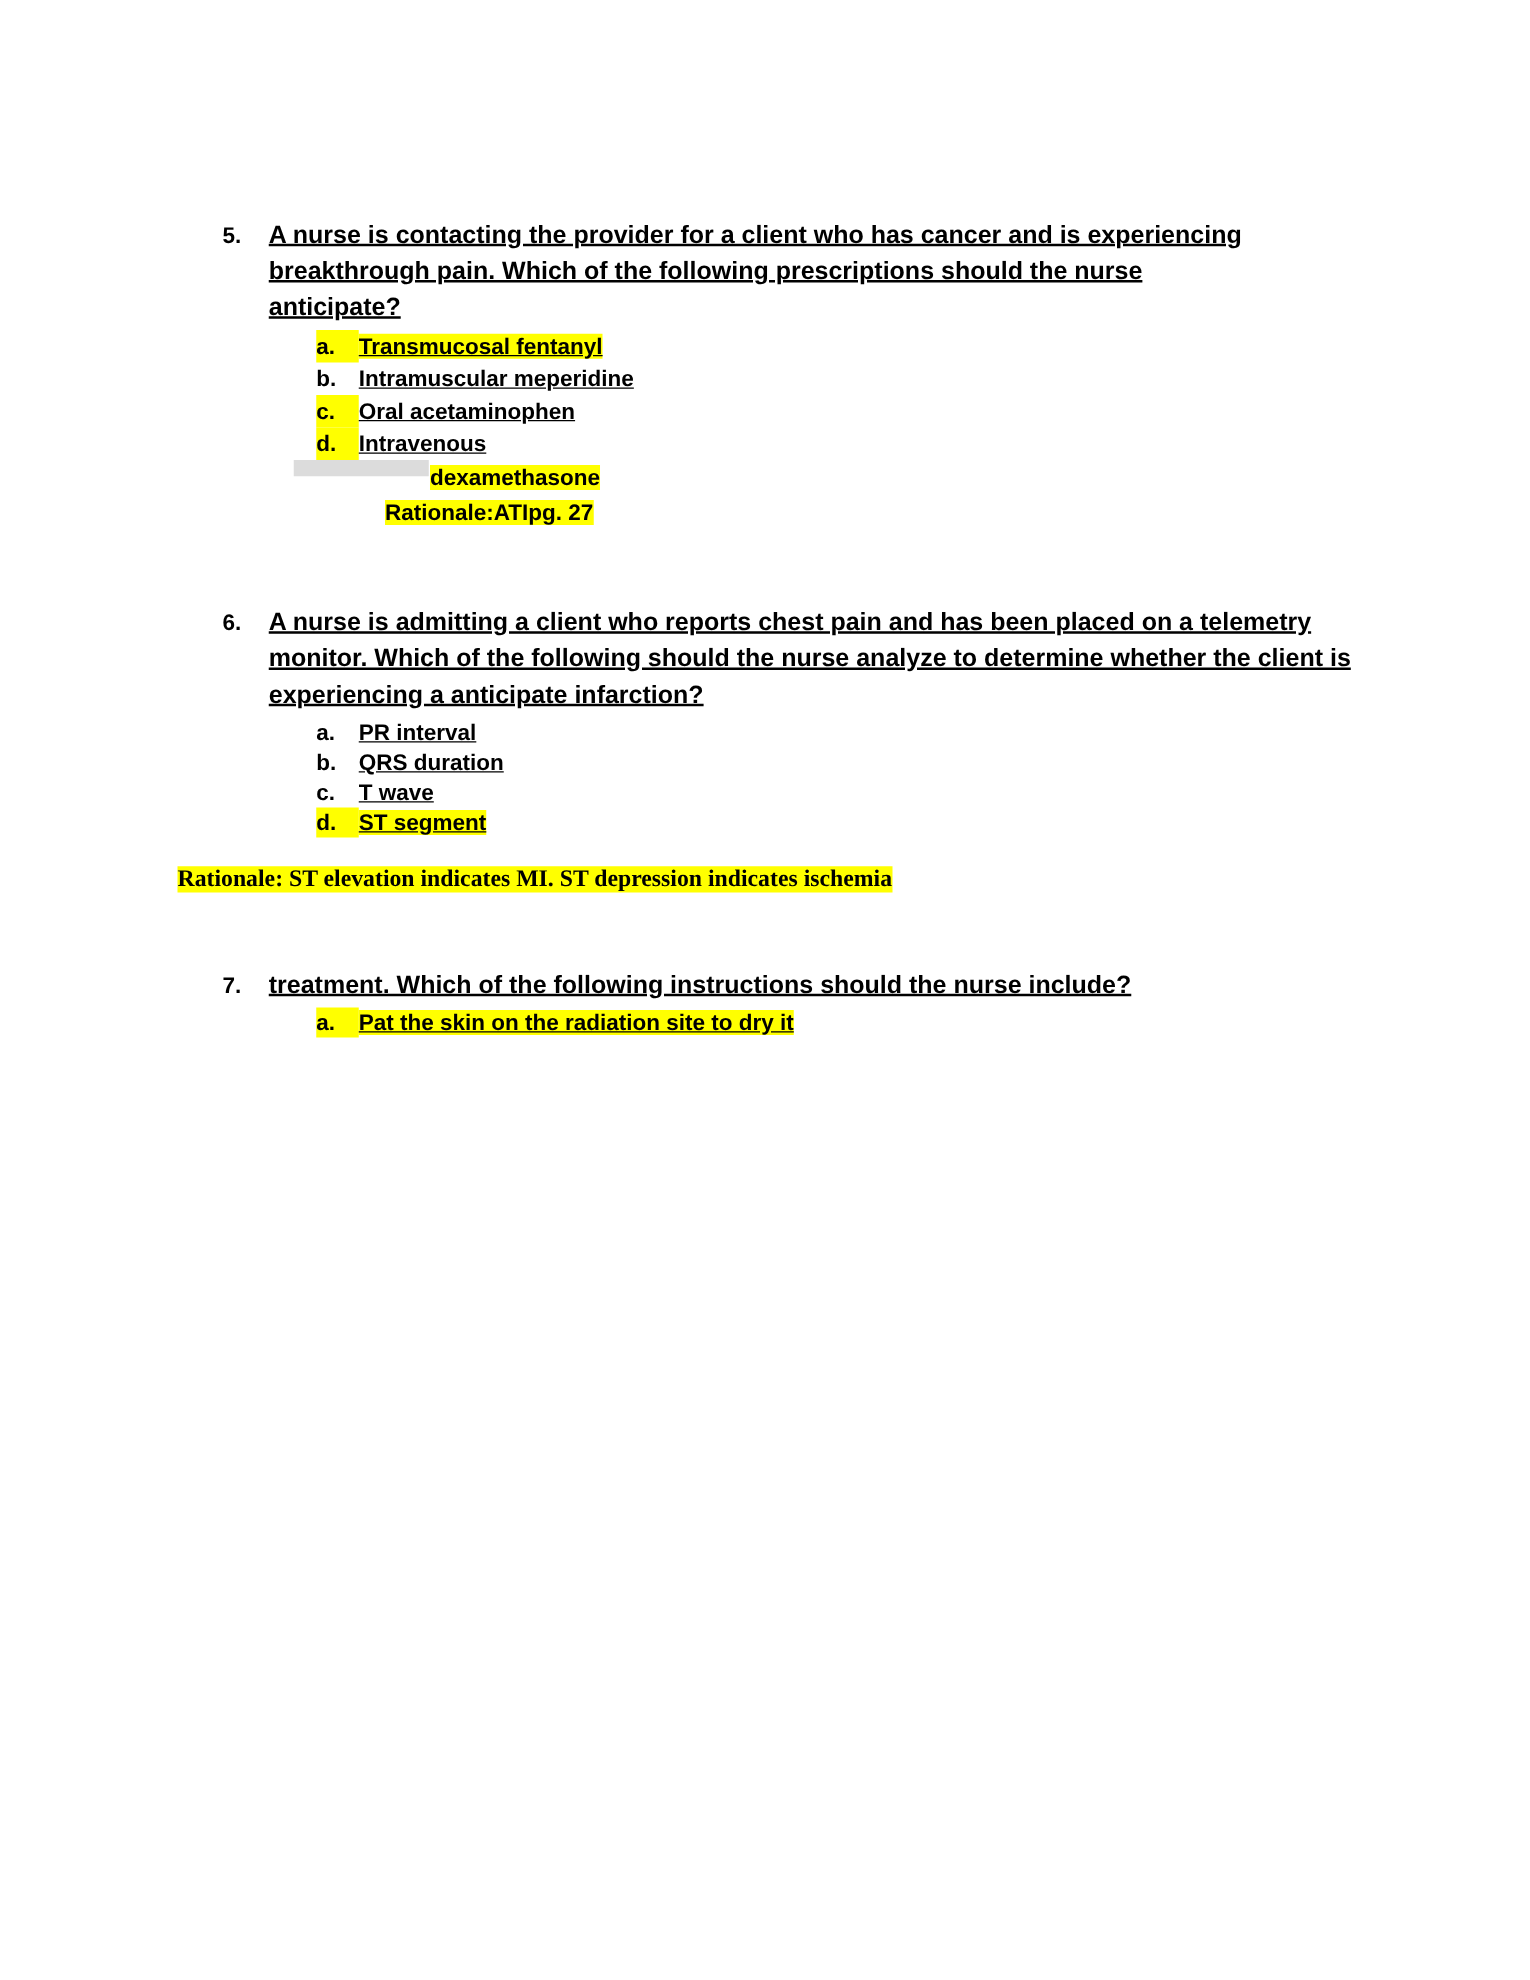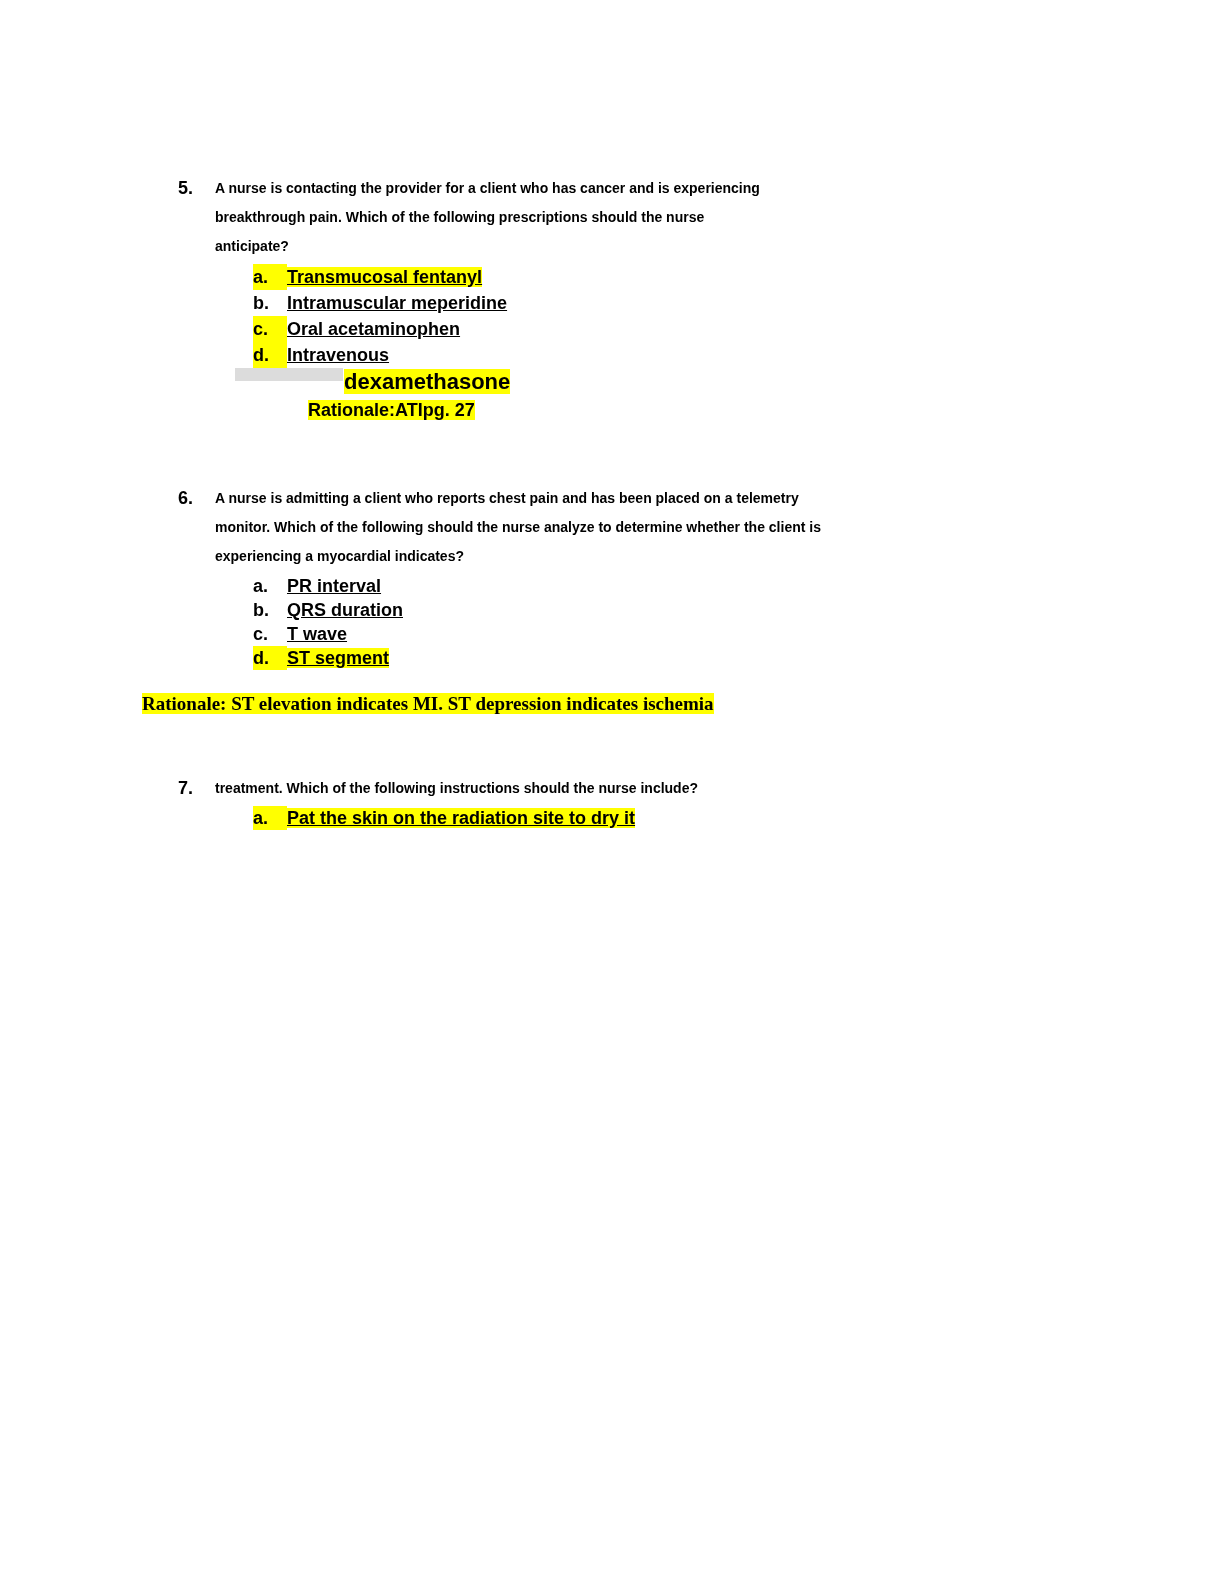"A nurse is contacting the" .qlines { font-size: 14px -> 20px; text-decoration: none -> underline }
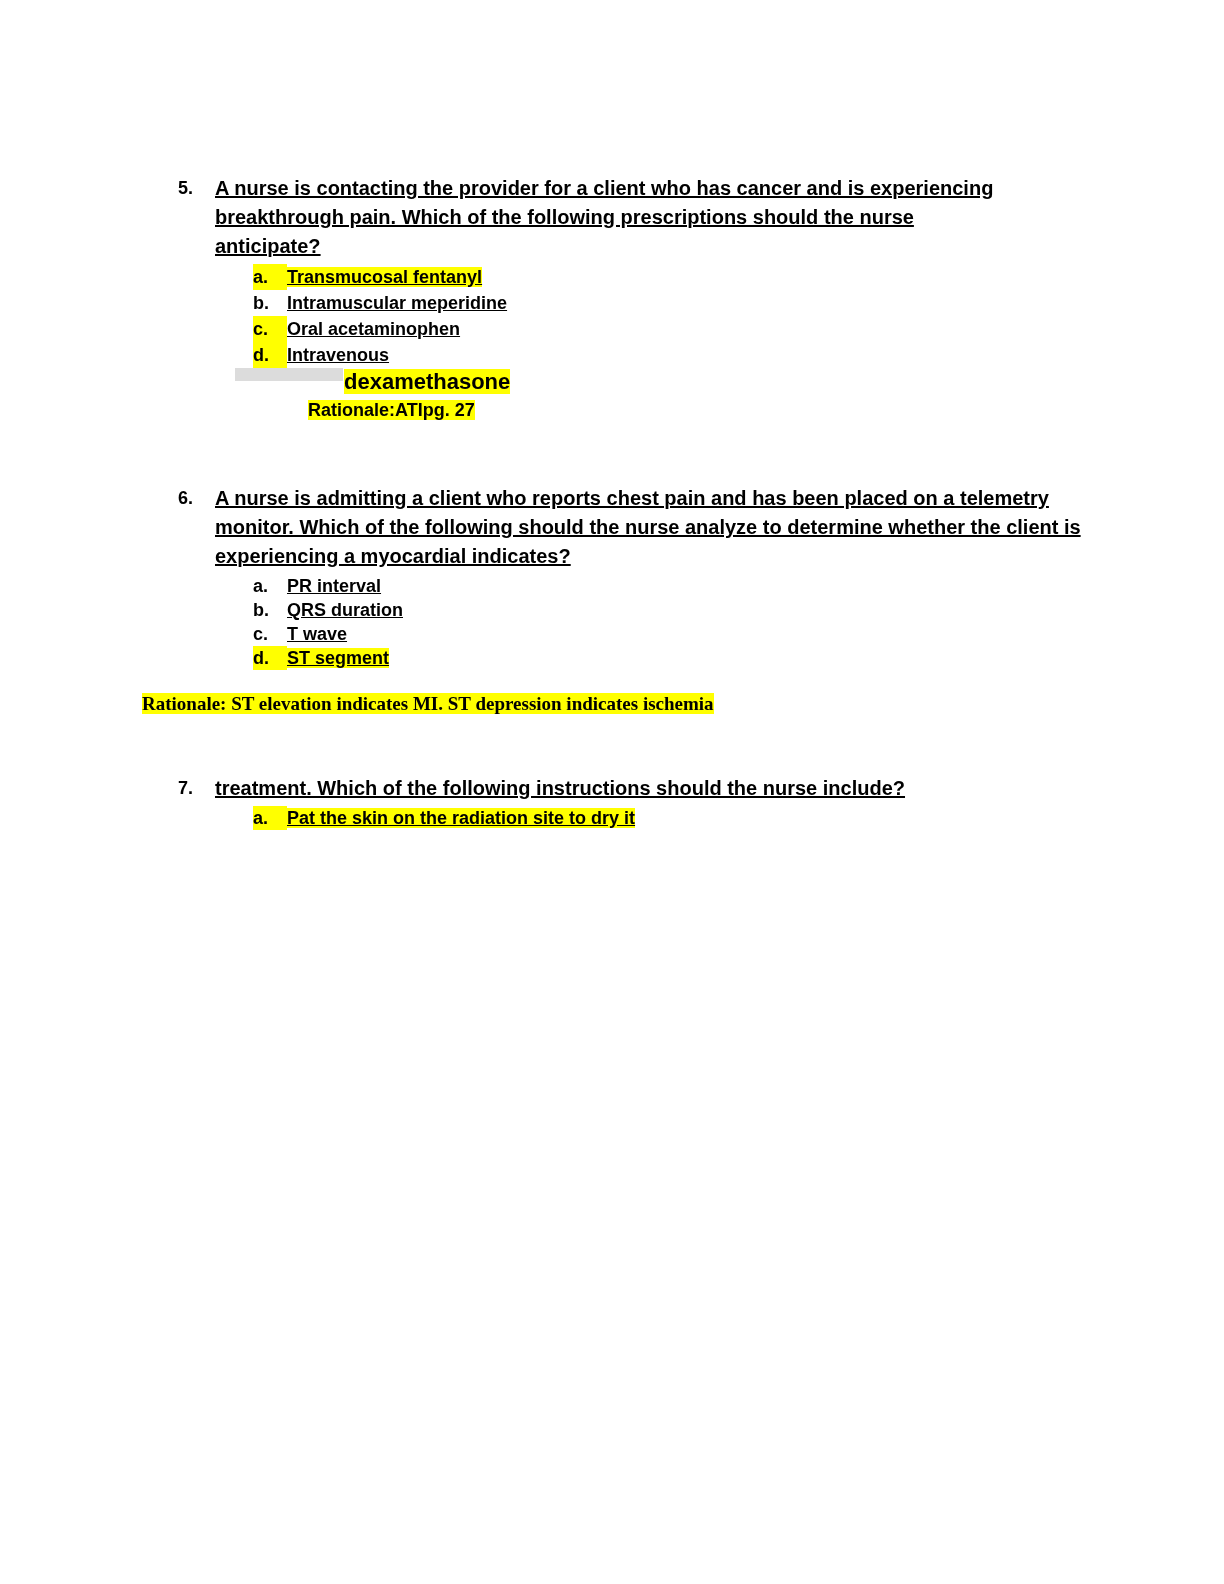"dexamethasone" .extra-dex { font-size: 22px -> 18px }
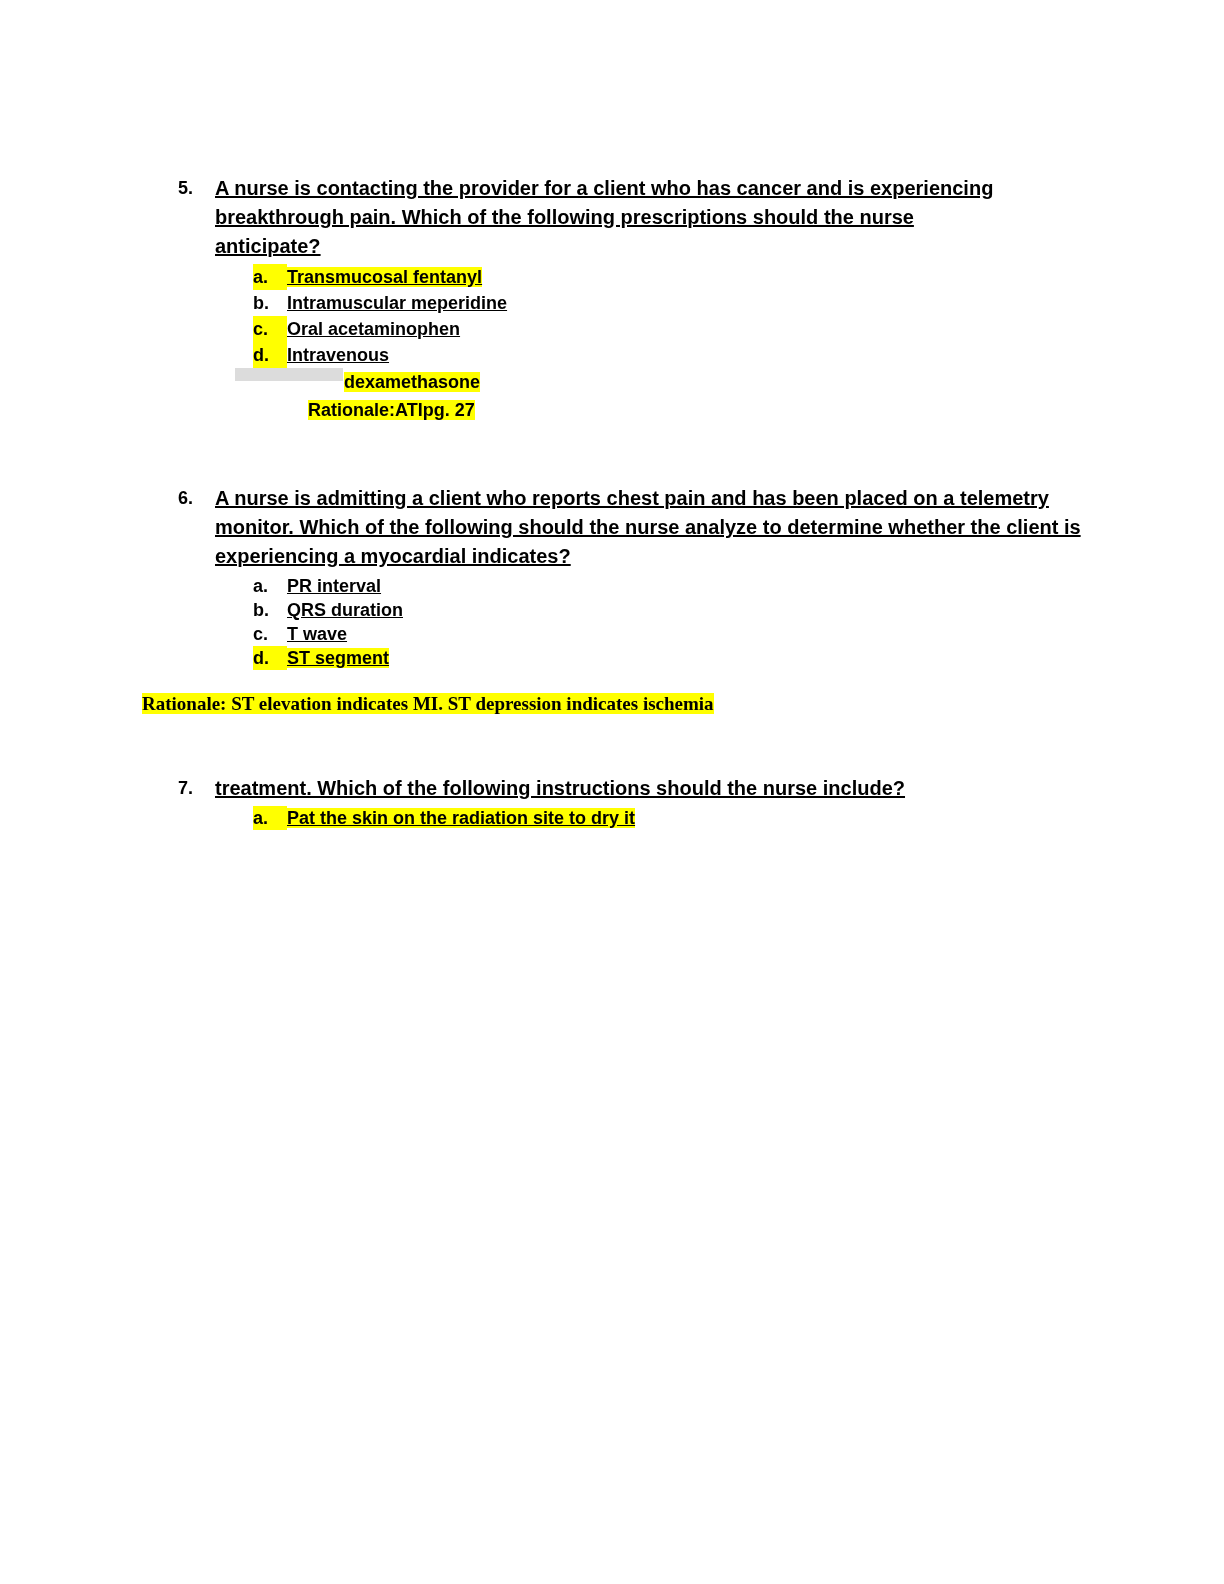"experiencing a myocardial indicates?" div.qline { text: myocardial indicates -> anticipate infarction }
